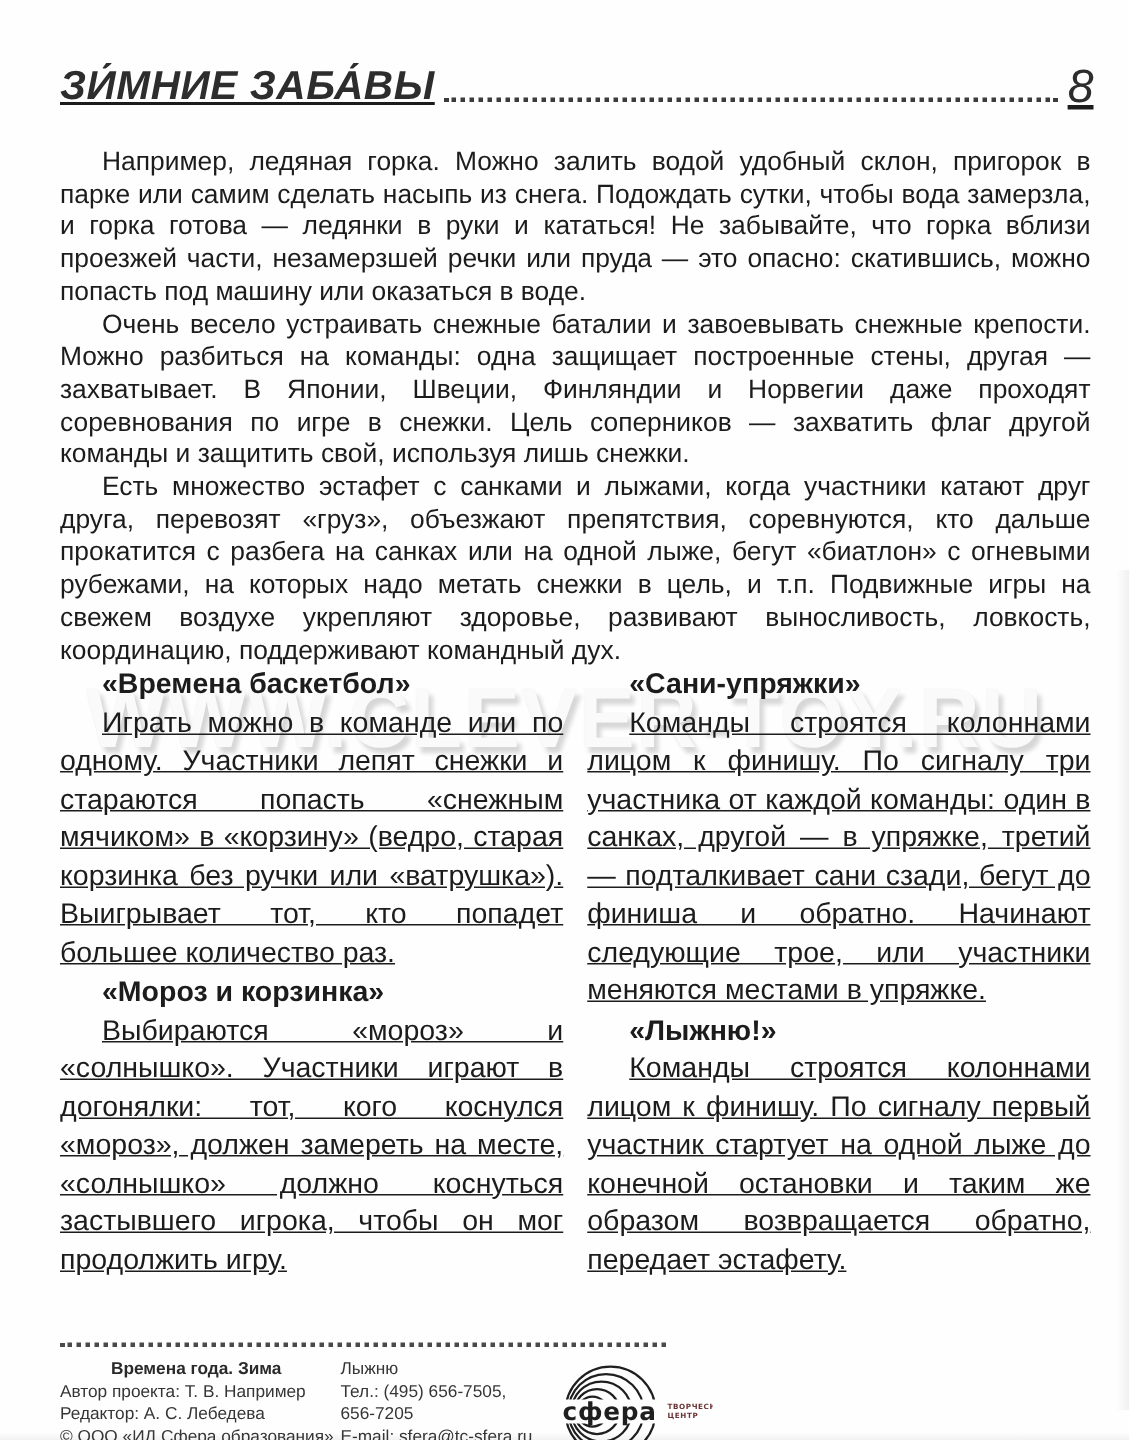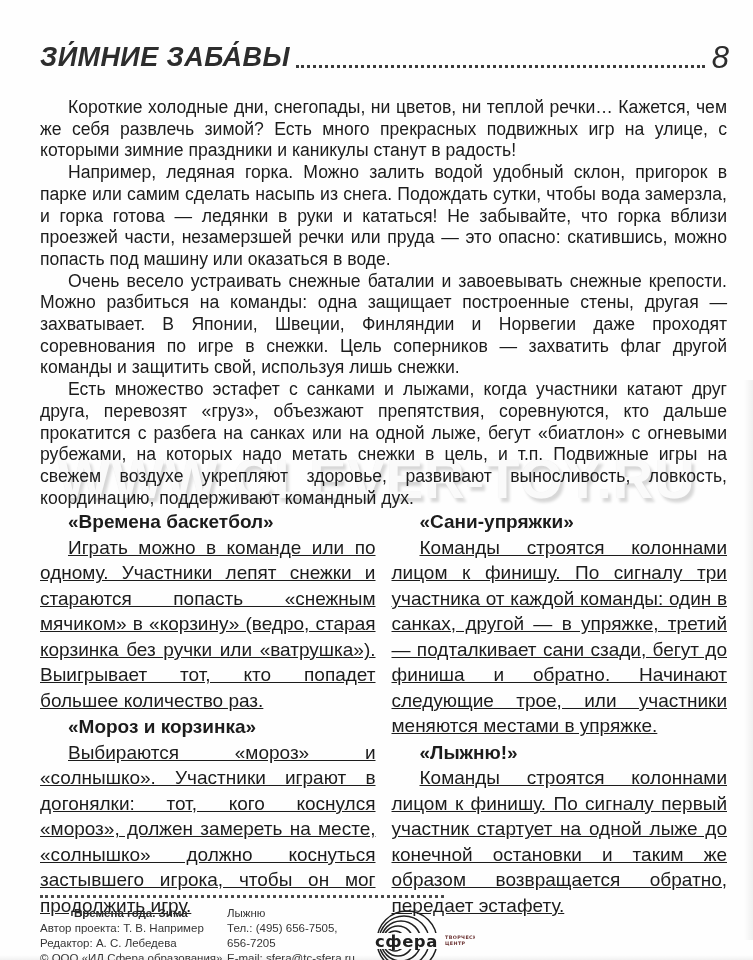"ЗИ́МНИЕ ЗАБА́ВЫ" .header { text-decoration: none -> underline }
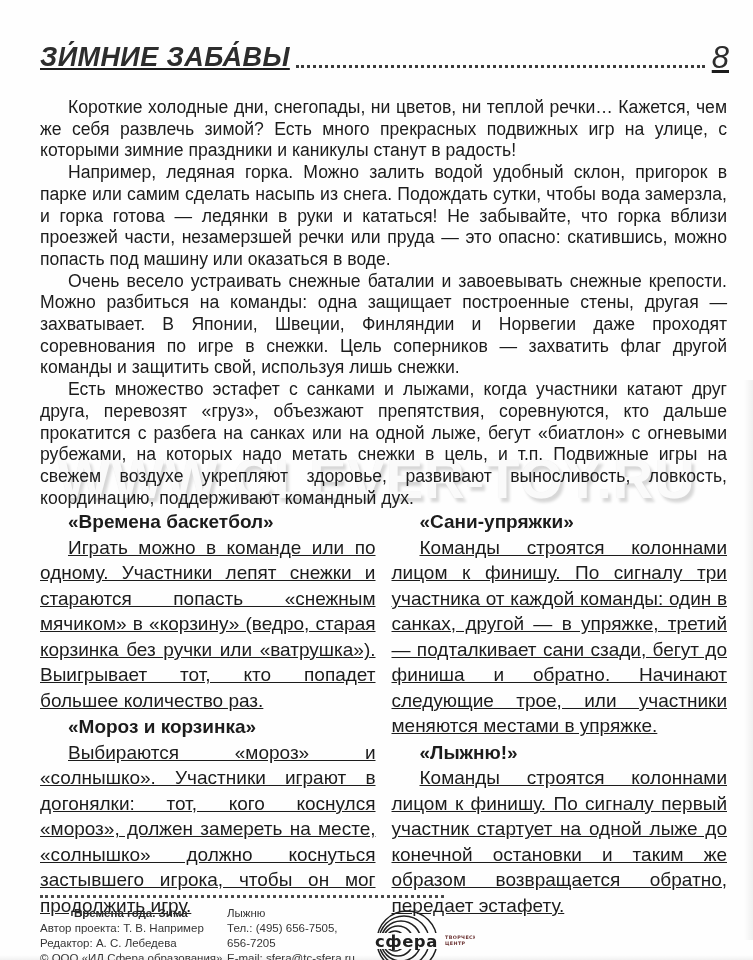"Короткие холодные дни, снегопады, ни" p { html: <p>Короткие холодные дни, снегопады, ни цветов, ни теплой речки… Кажется, чем же себя развлечь зимой? Есть много прекрасных подвижных игр на улице, с которыми зимние праздники и каникулы станут в радость!</p> -> none }
